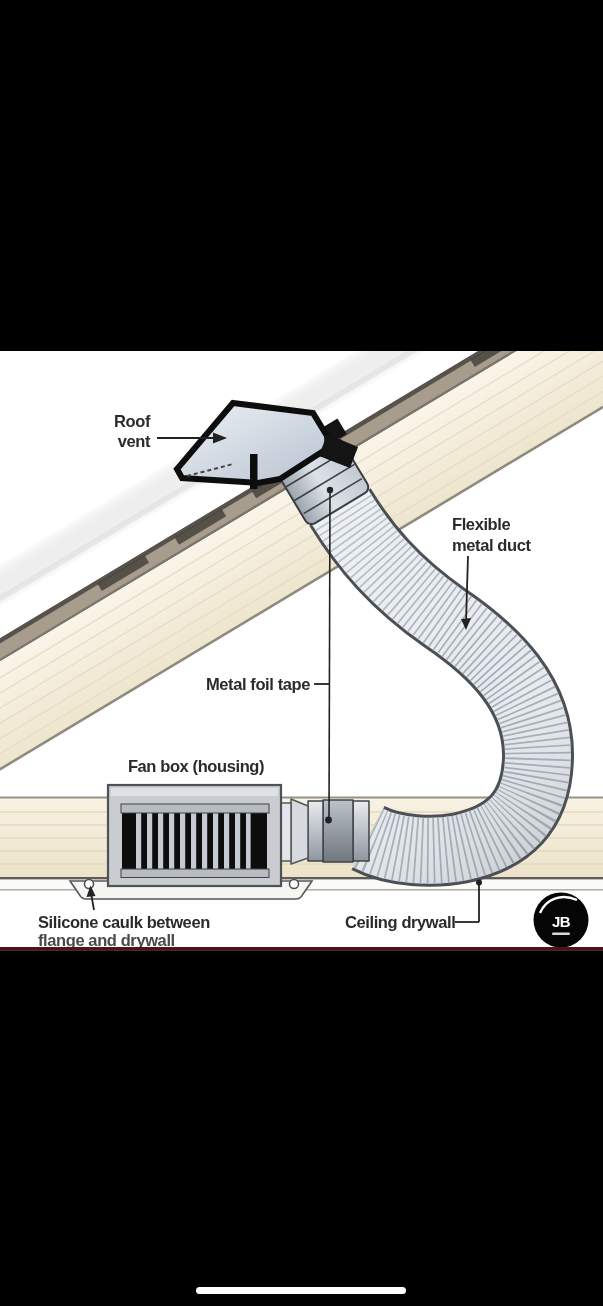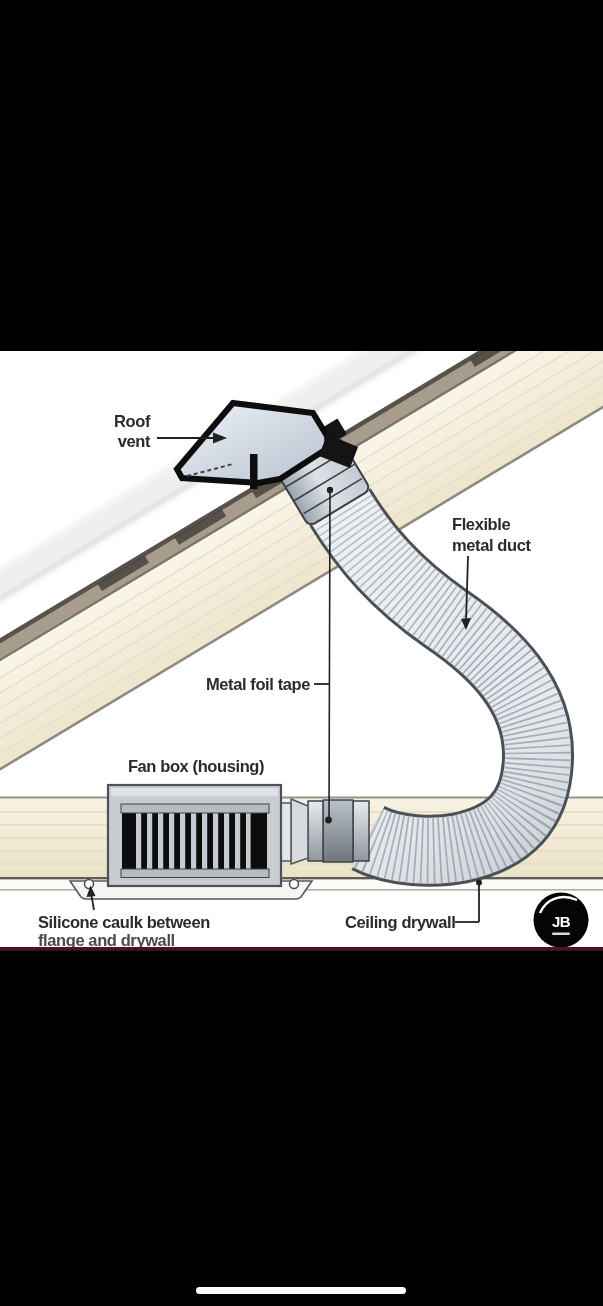"Roof" .stage { background: #0f766e -> #fca5a5 }
